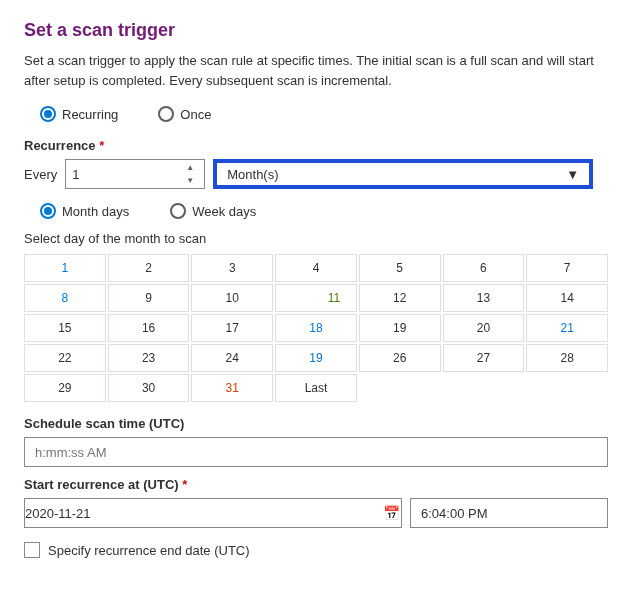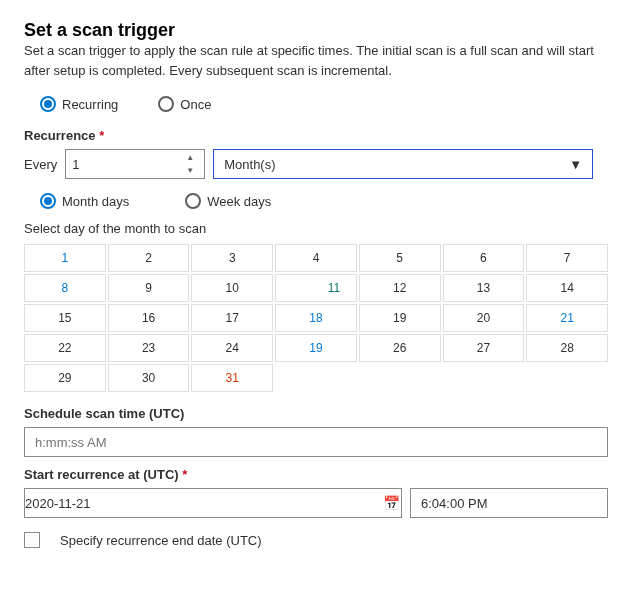"Set a scan trigger" h1 { color: #000000 -> #701a75; margin-bottom: none -> 10px }
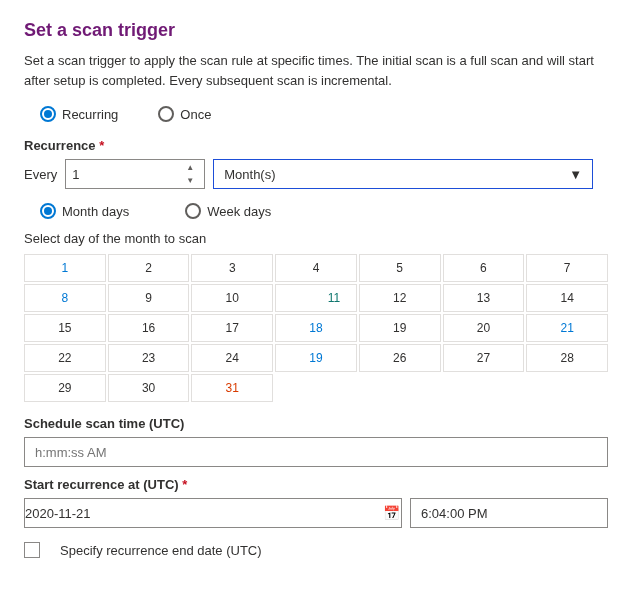"Month(s)" .period-select { border: 1px solid #1d4ed8 -> 4px solid #1d4ed8 }
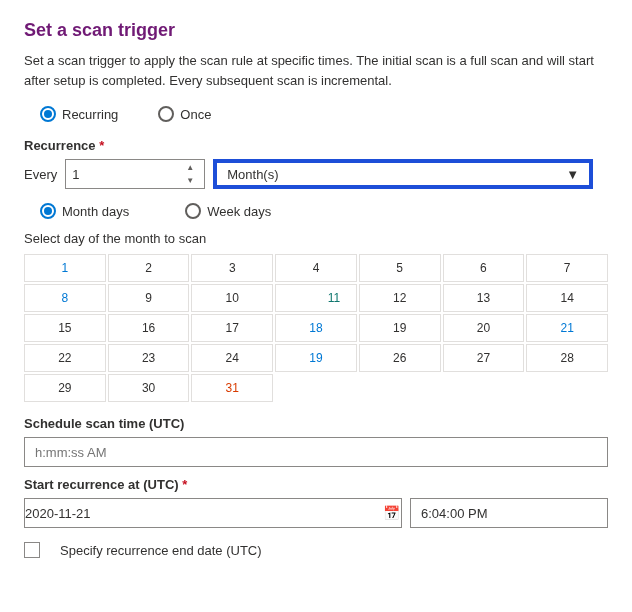"Month days" .day-type-row { gap: 40px -> 25px }
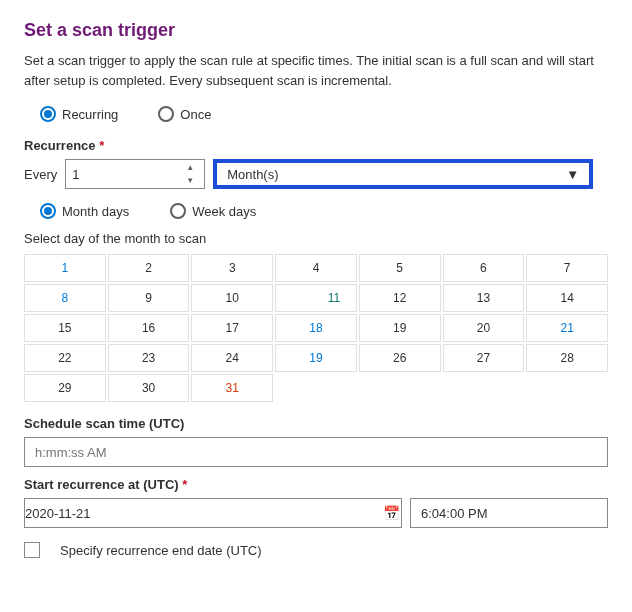"11" div.cal-cell { color: #0f766e -> #4d7c0f }
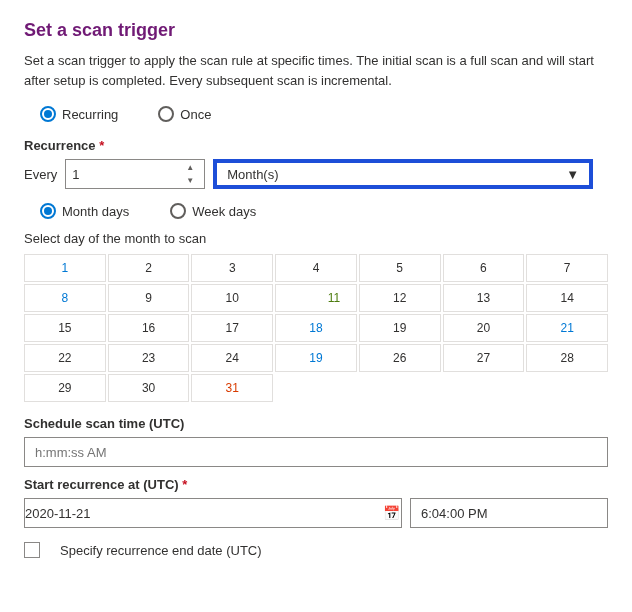"Last" div.cal-cell { html: none -> <div>Last</div> }
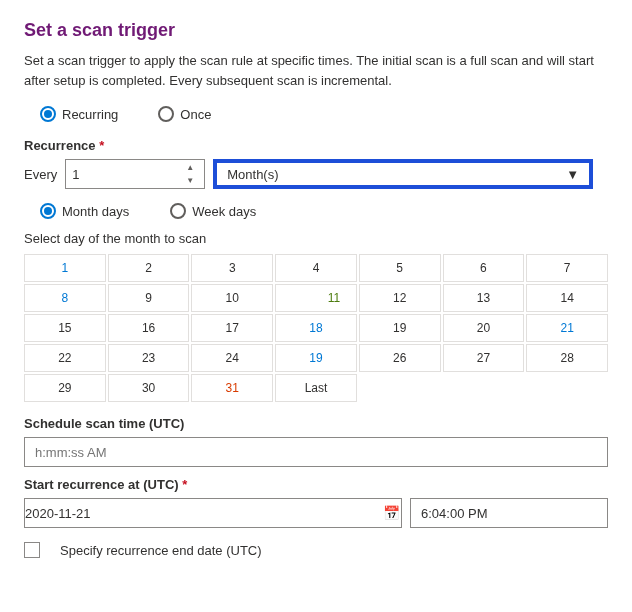"Specify recurrence end date (UTC)" .checkbox-row { gap: 20px -> 8px }
